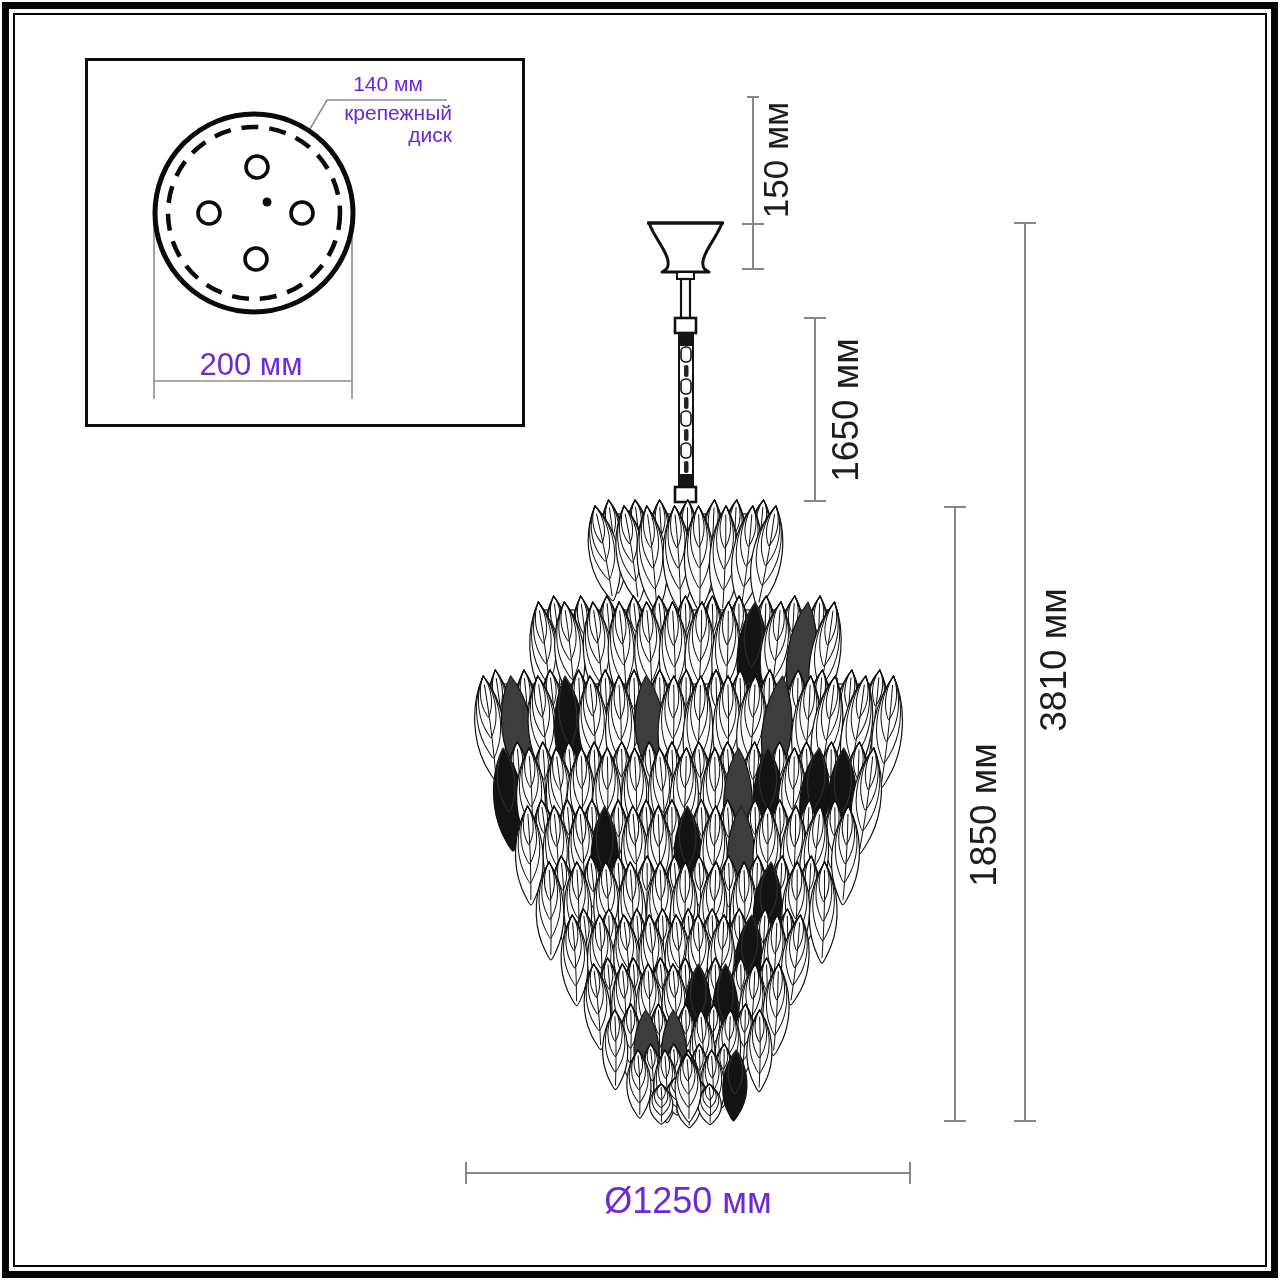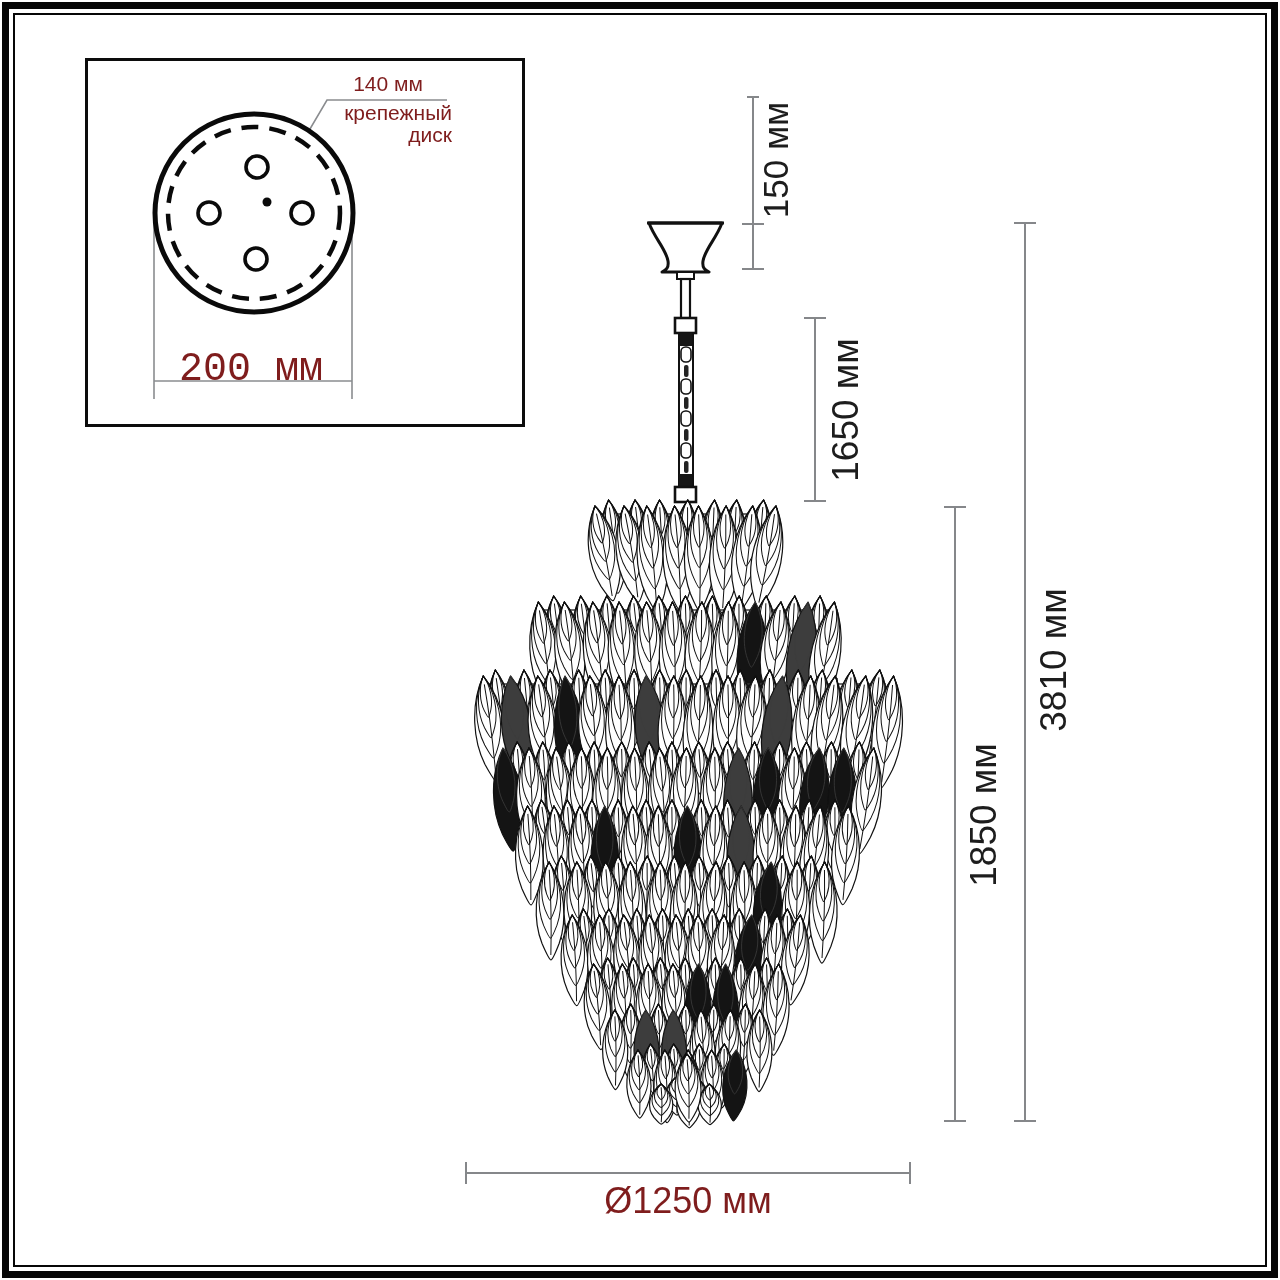"140 мм" .lbl { color: #7f1d1d -> #6d28d9 }
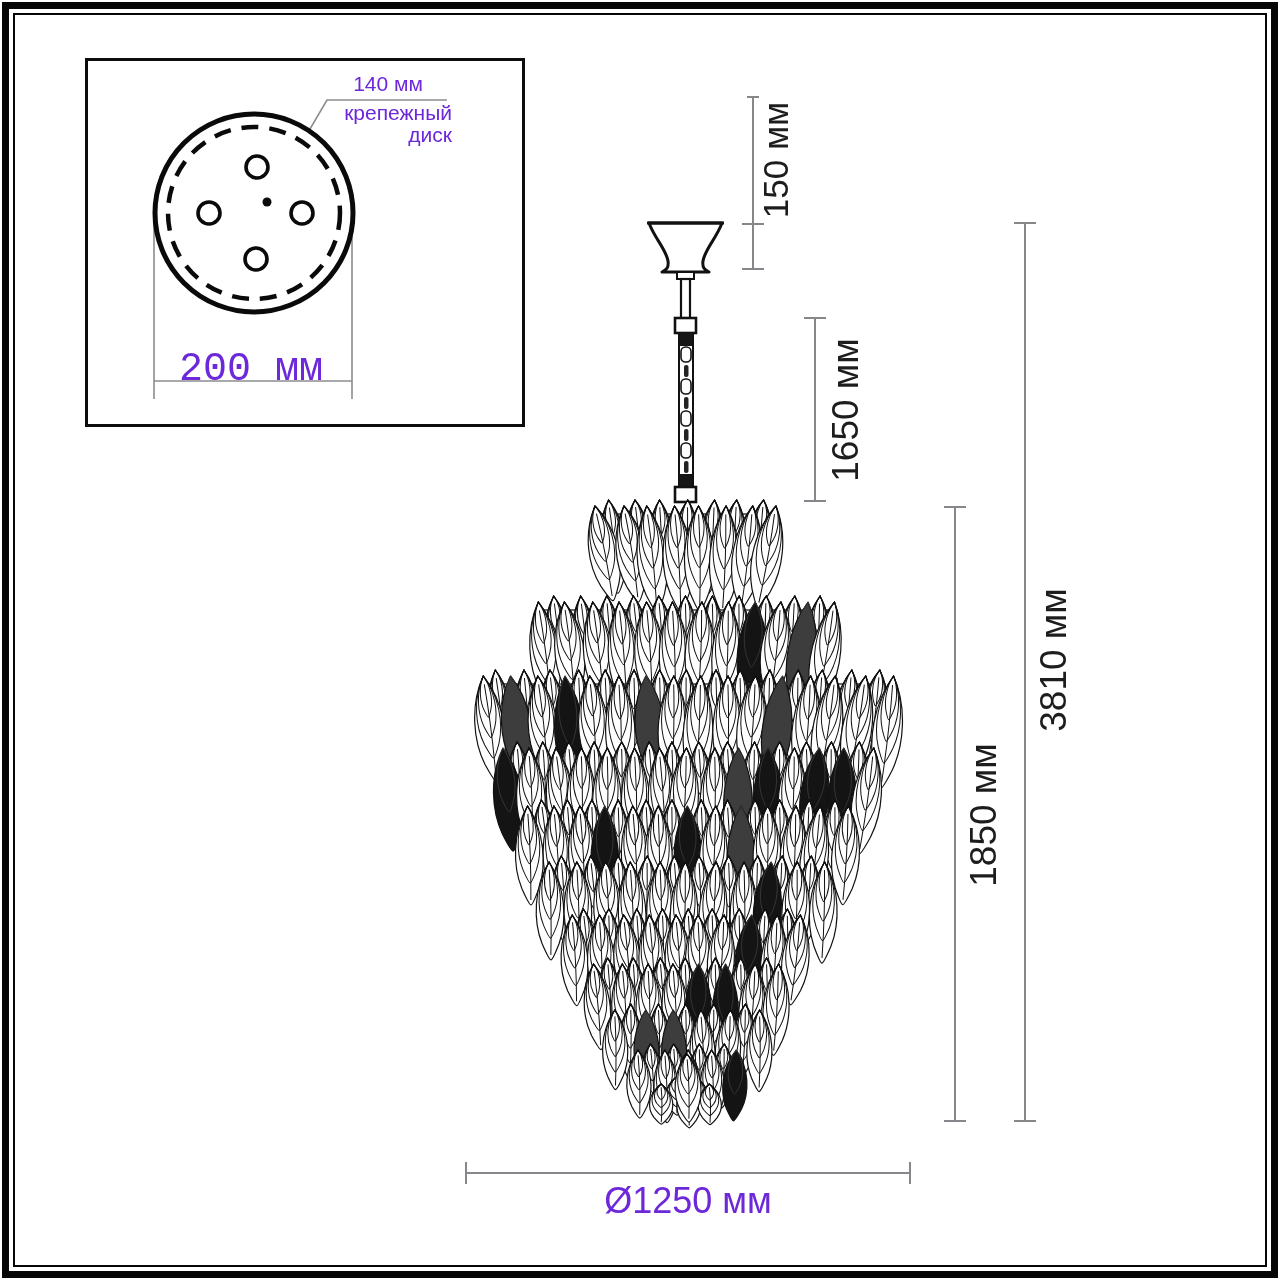"200 мм" div.lbl { font-family: Liberation Mono, monospace -> none; font-size: 40px -> 31px }
